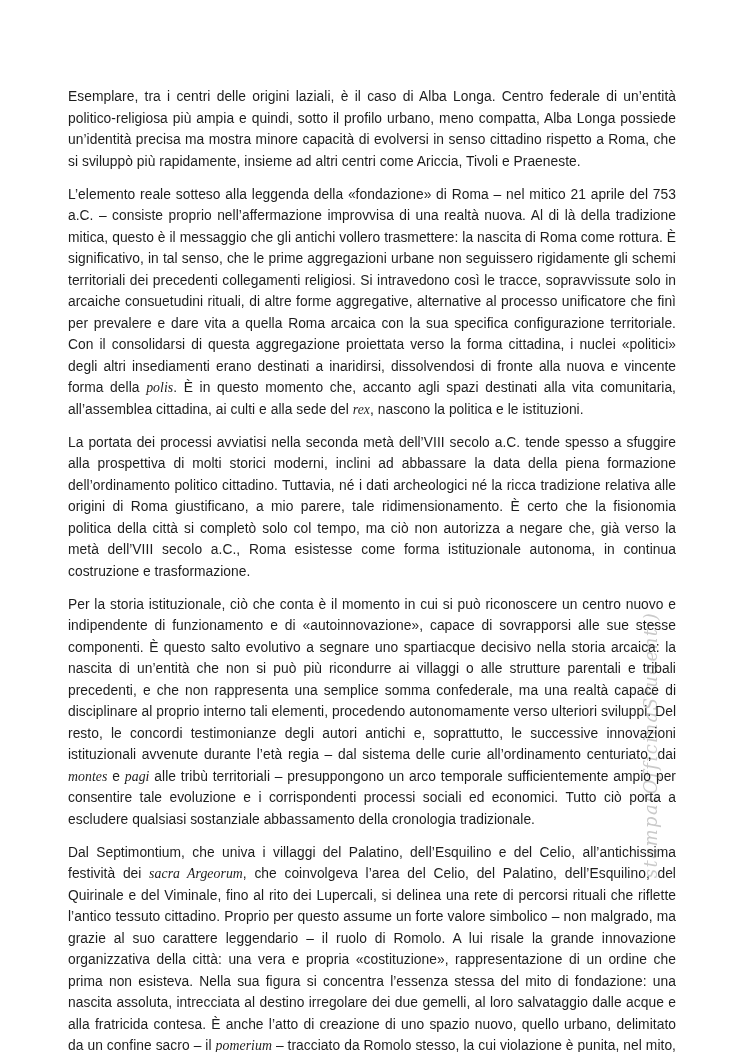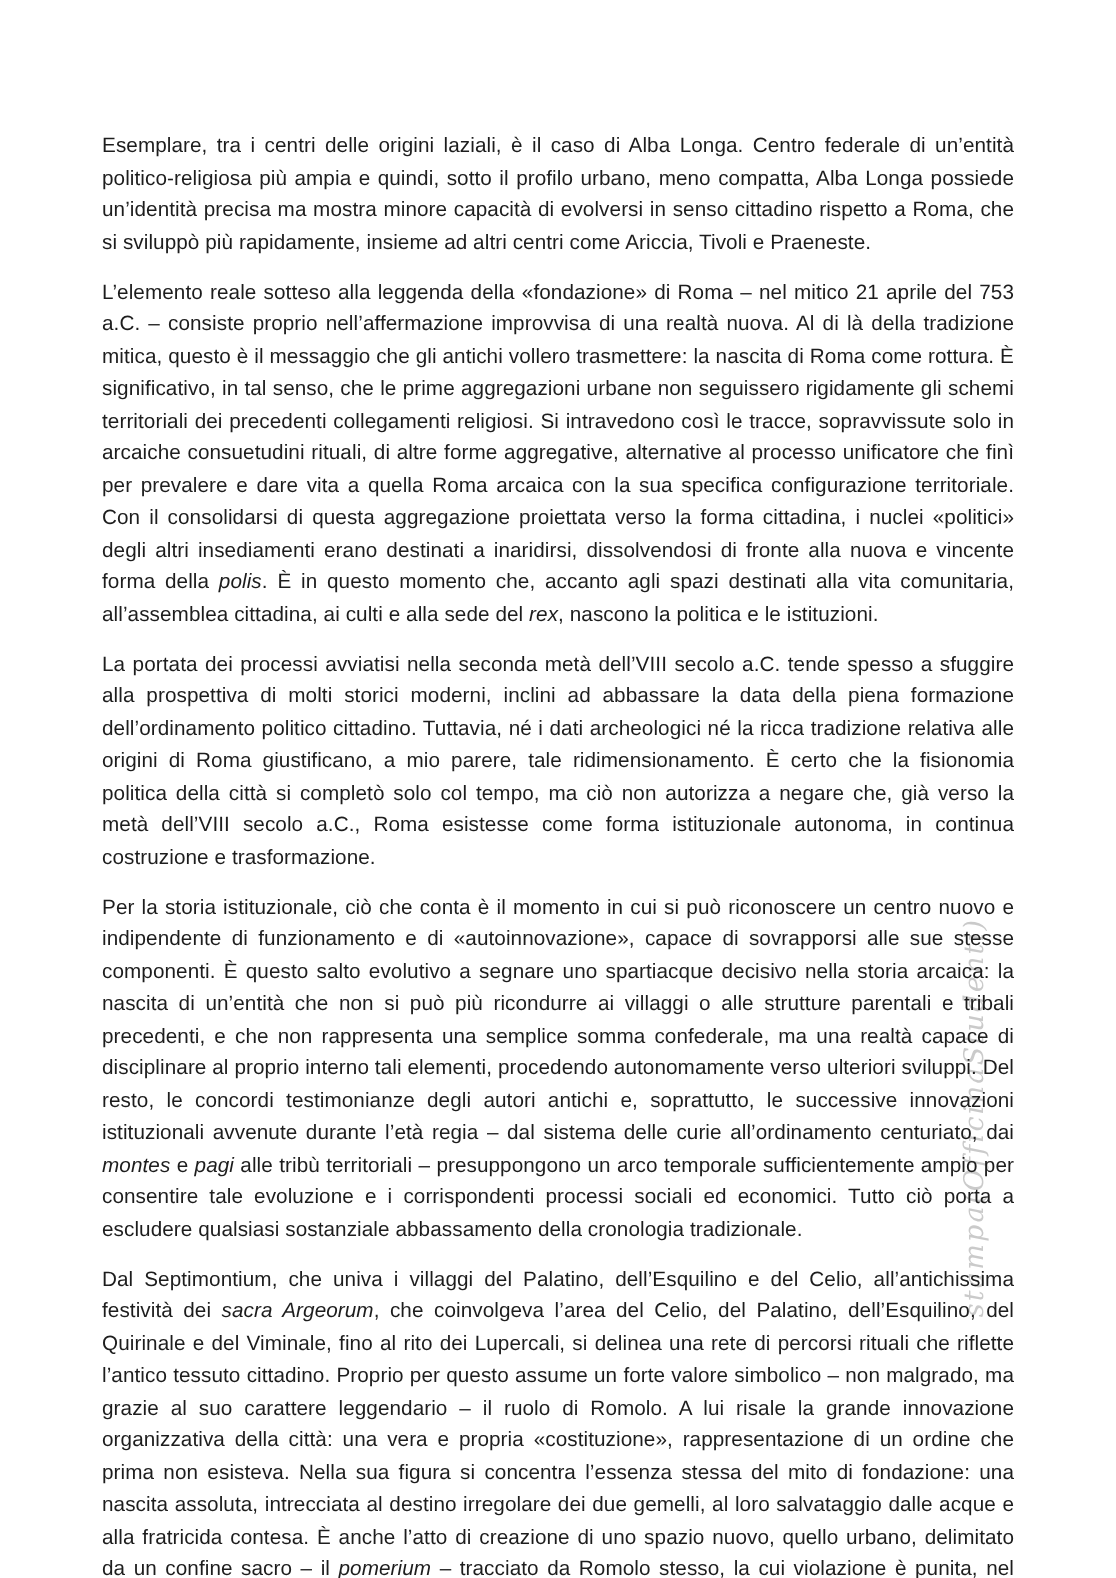"polis" .content p em { font-family: none -> Liberation Serif, serif }
